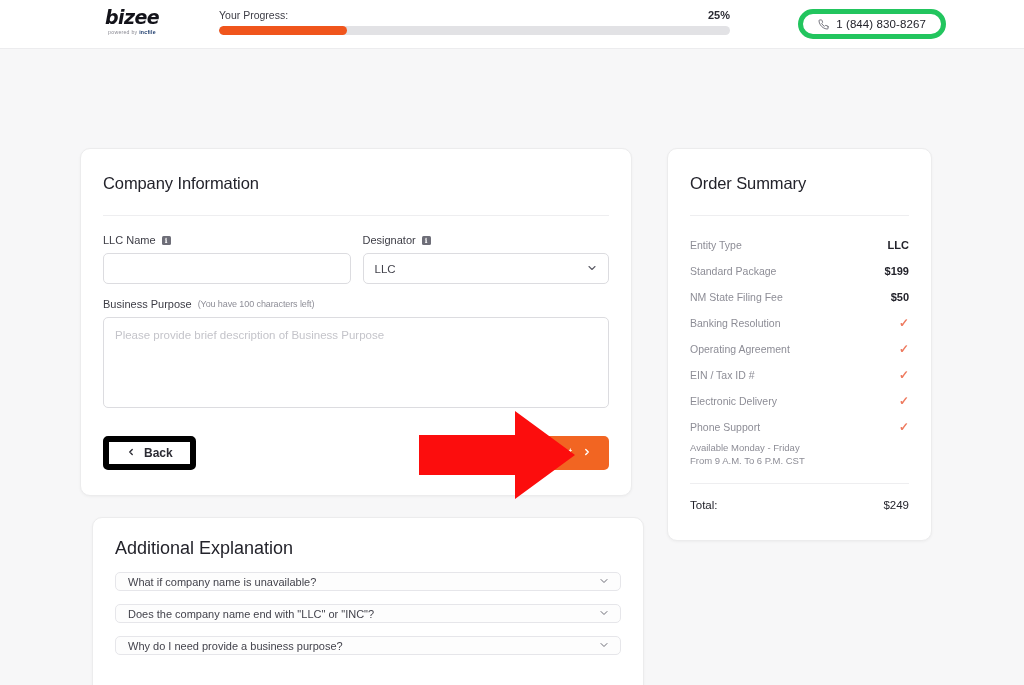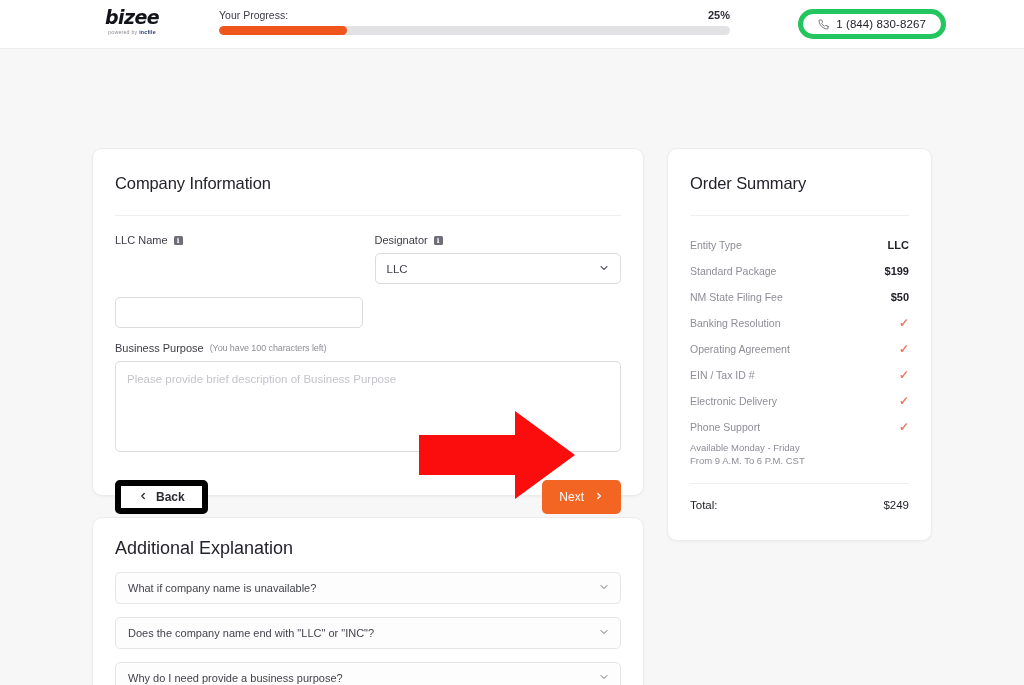"Company Information" #company-card { left: 92px -> 80px }
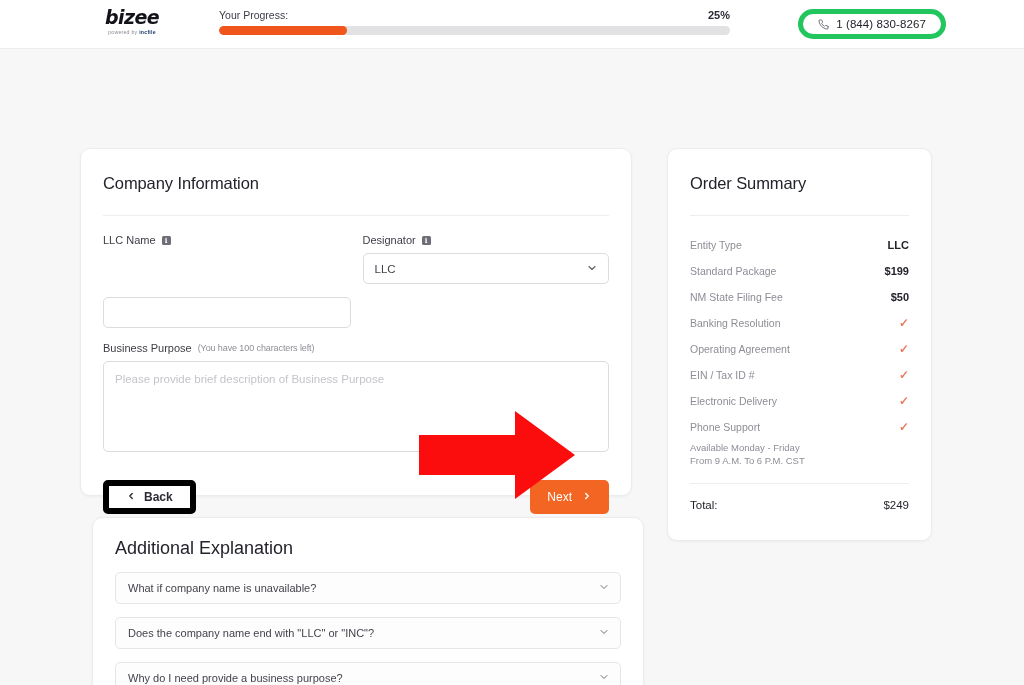"LLC Name" .field.left { gap: 44px -> none }
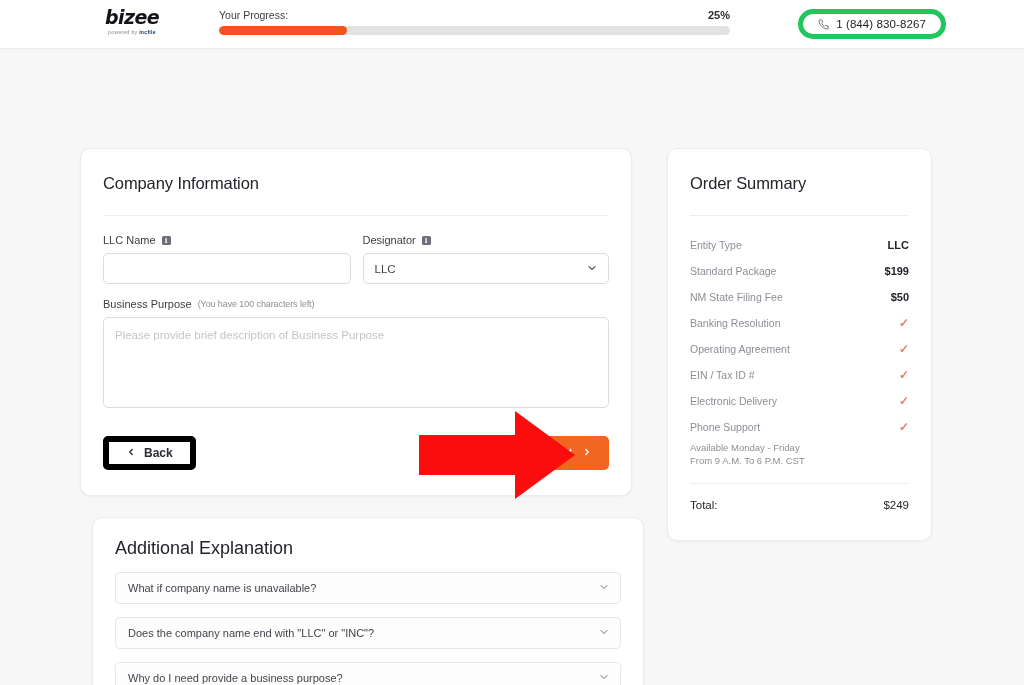"What if company name is" .faq-item { height: 32px -> 19px }
